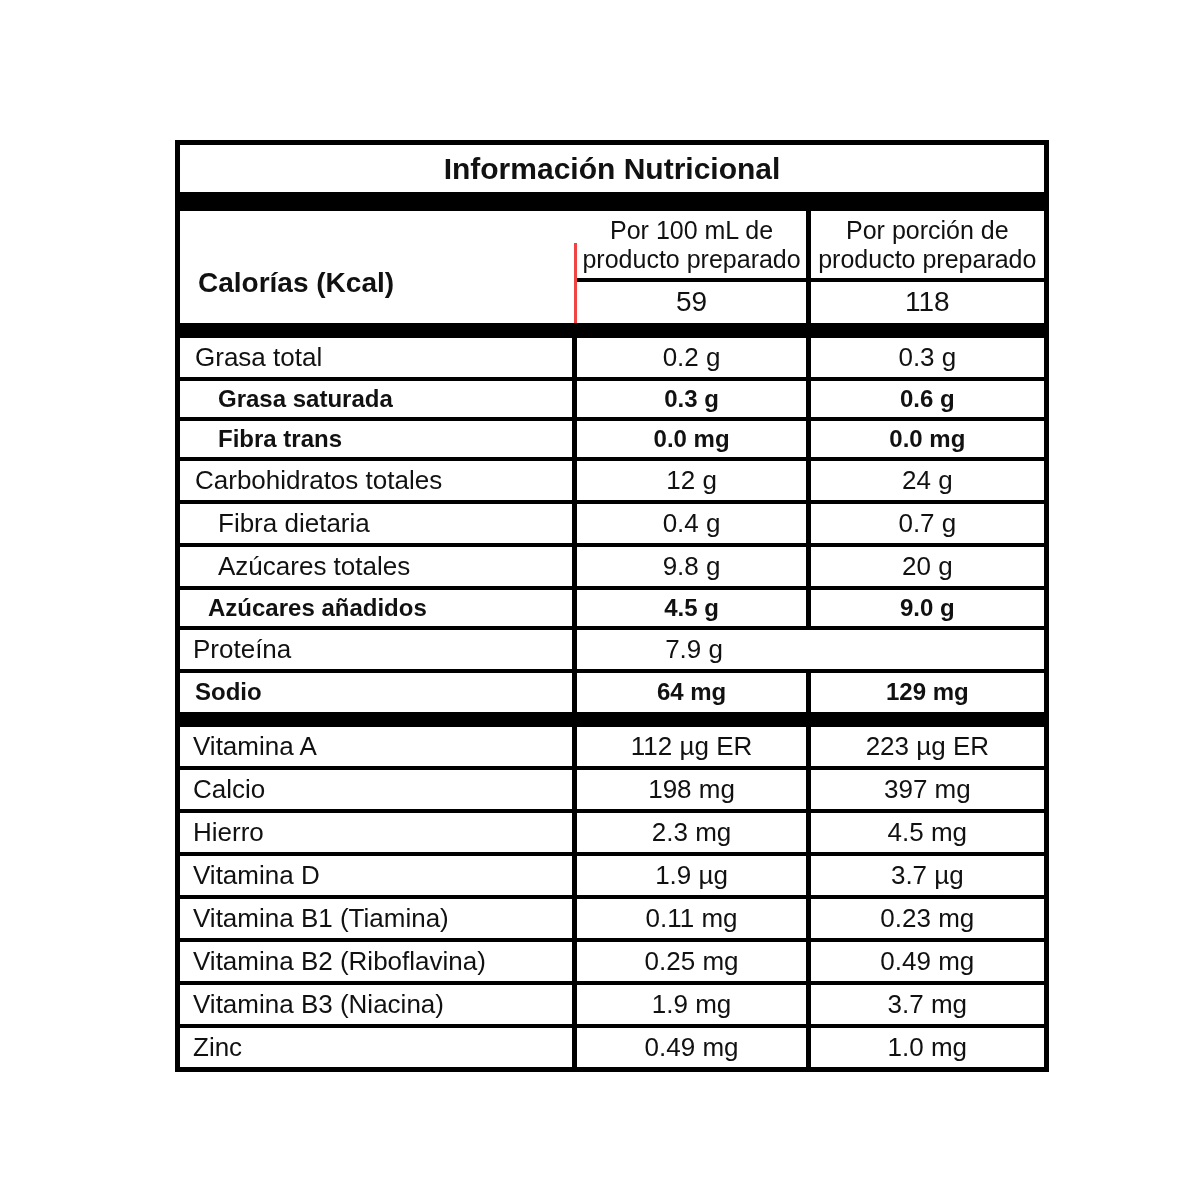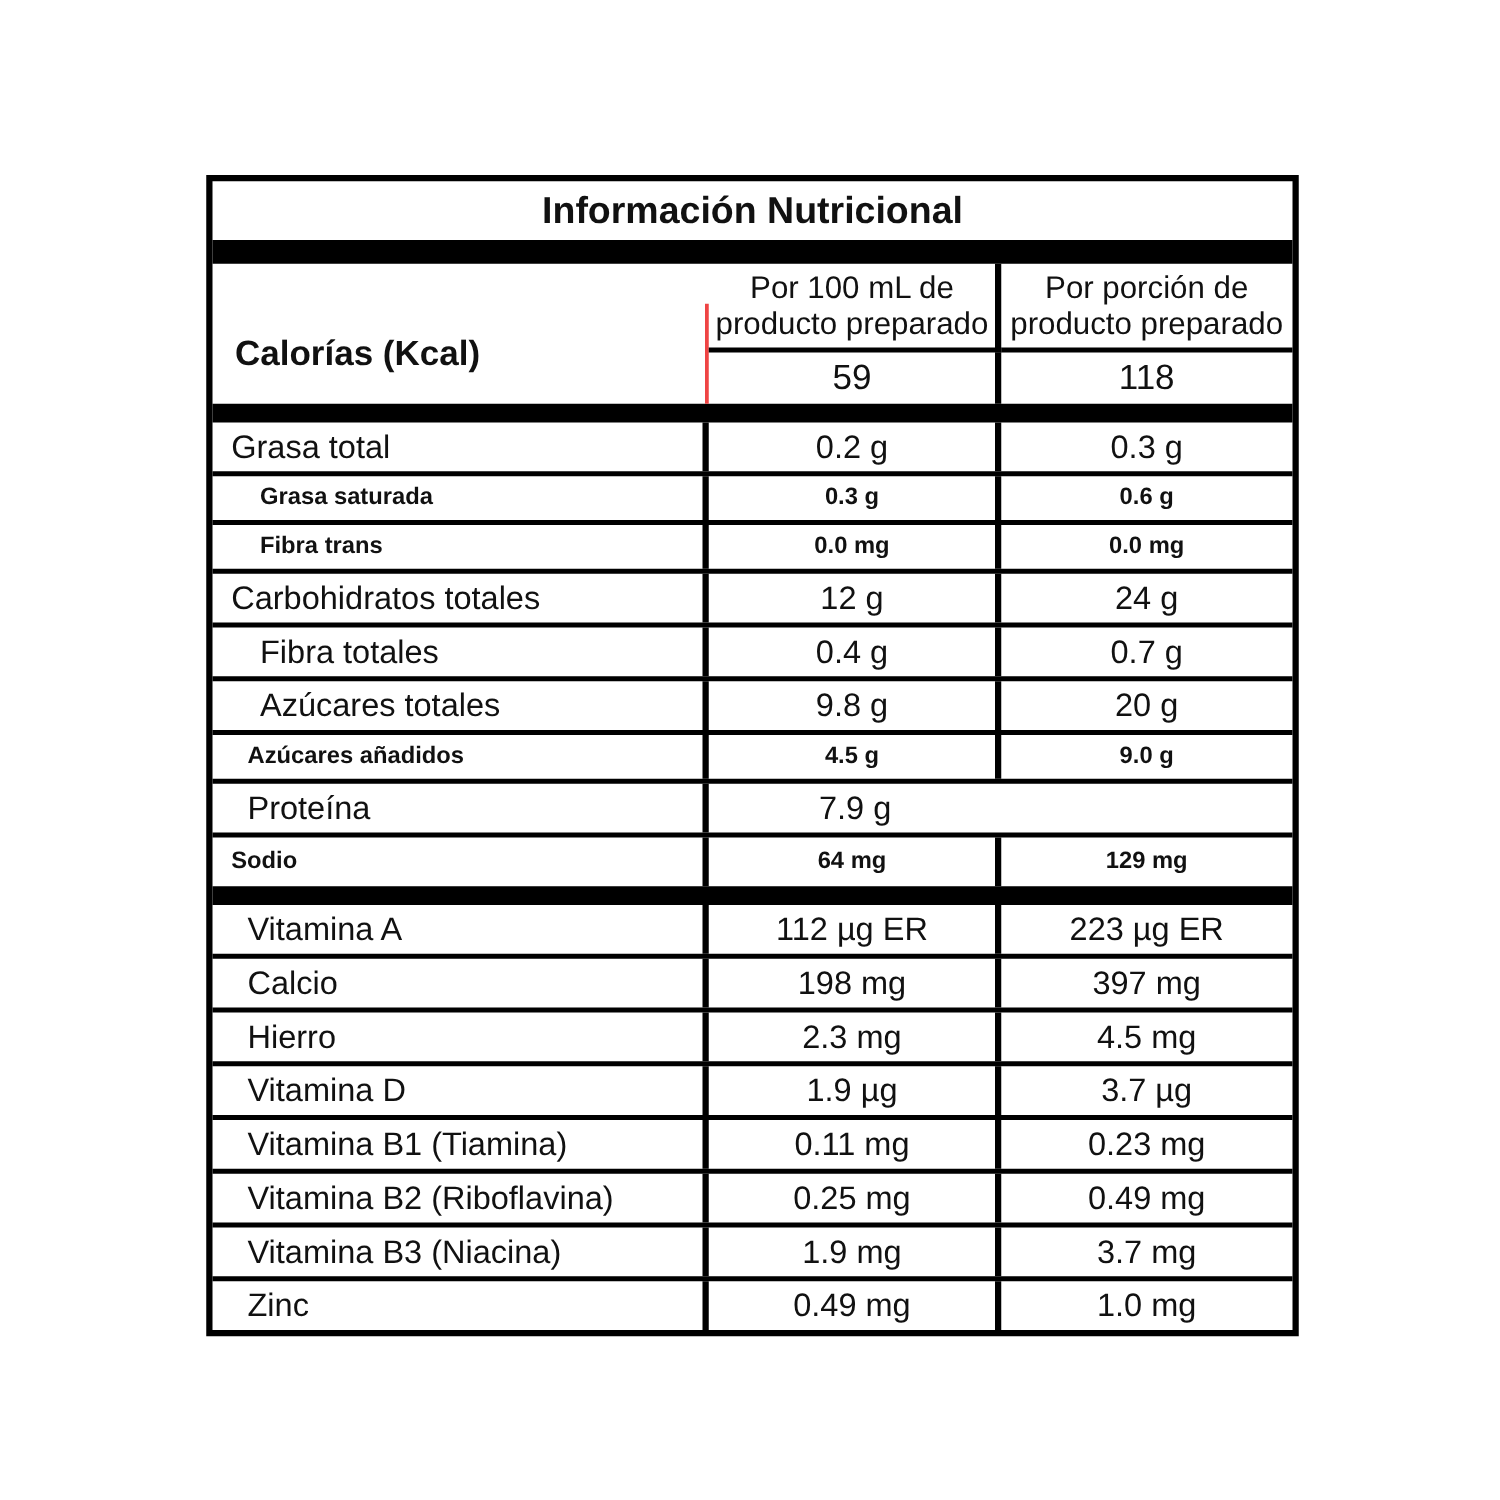"Información Nutricional" .nutrition-table { left: 165px -> 175px }
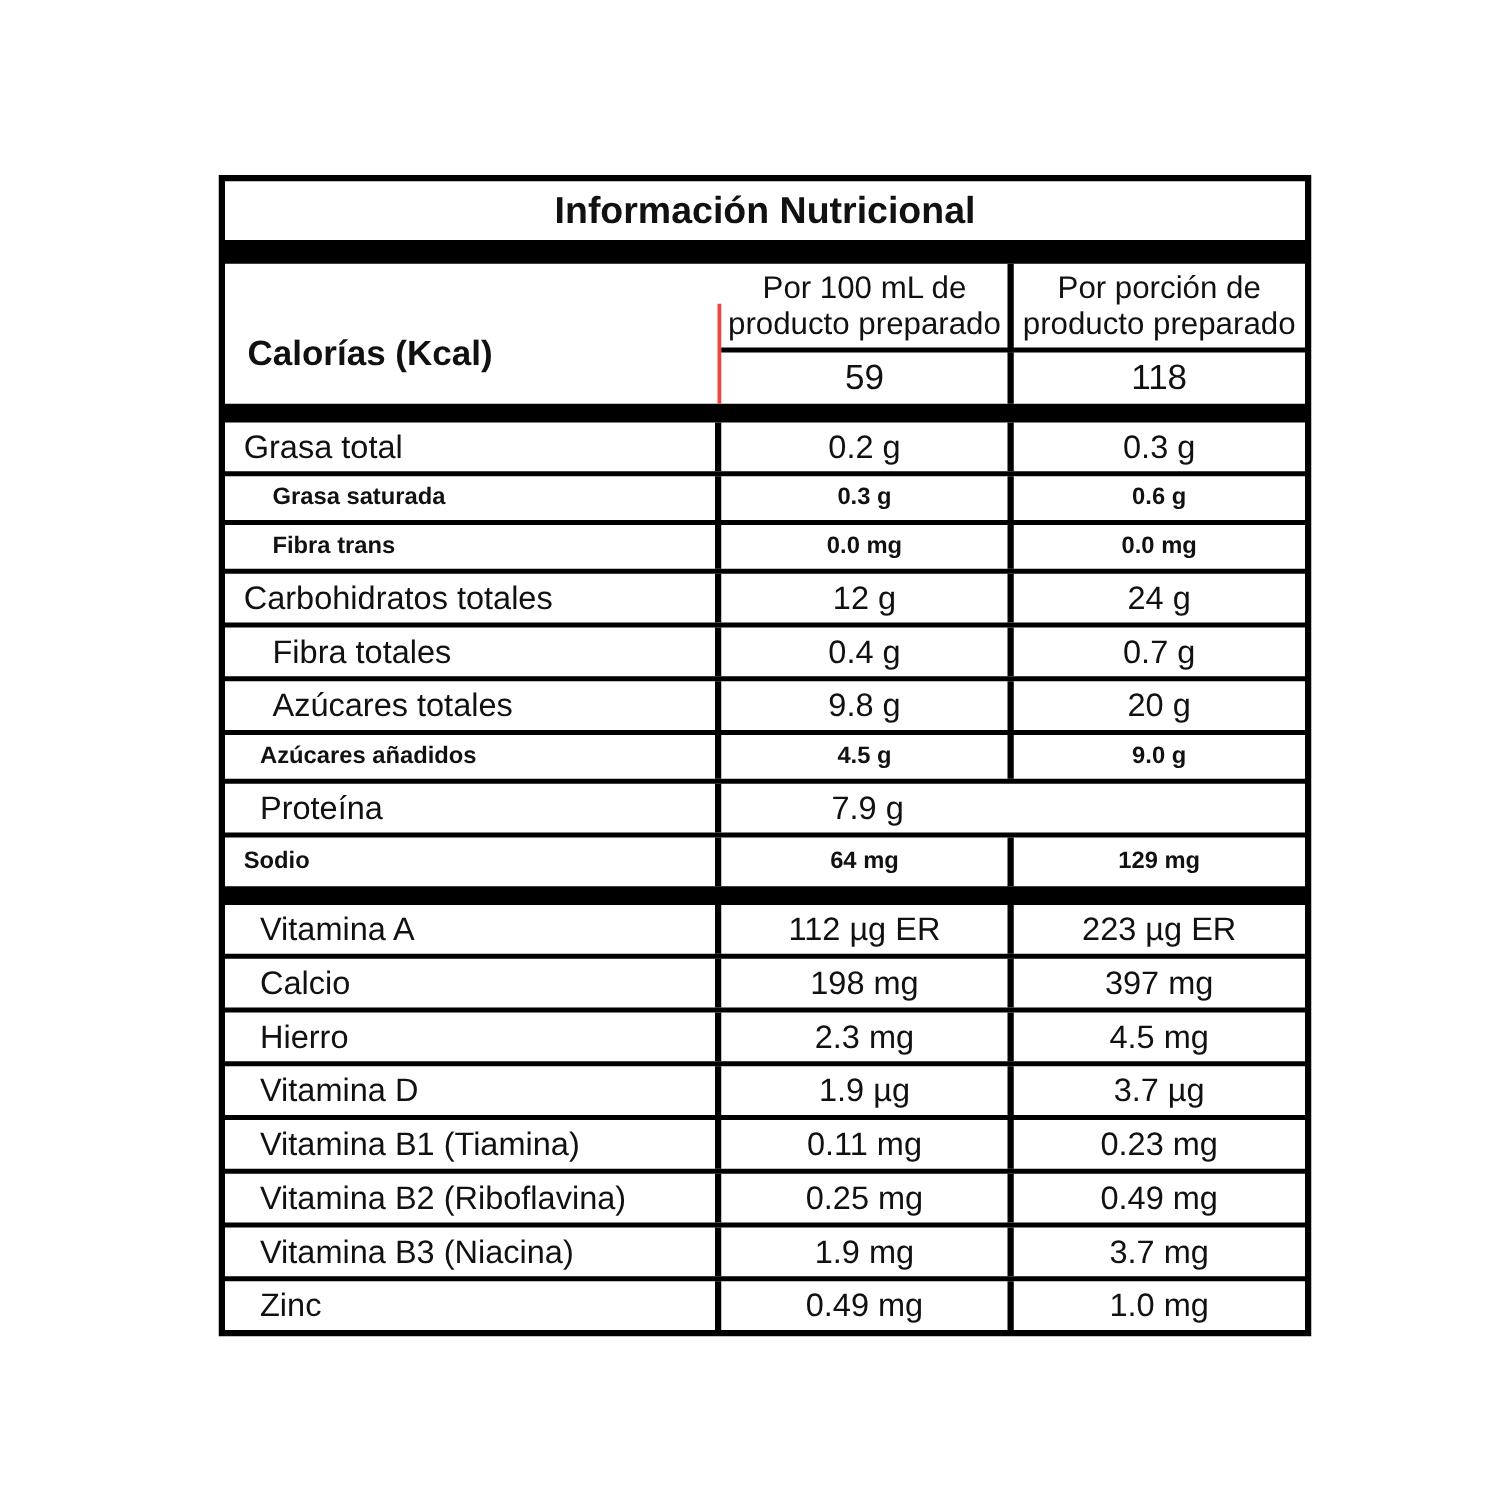"Grasa saturada" .row.bold { font-size: 19px -> 24px }
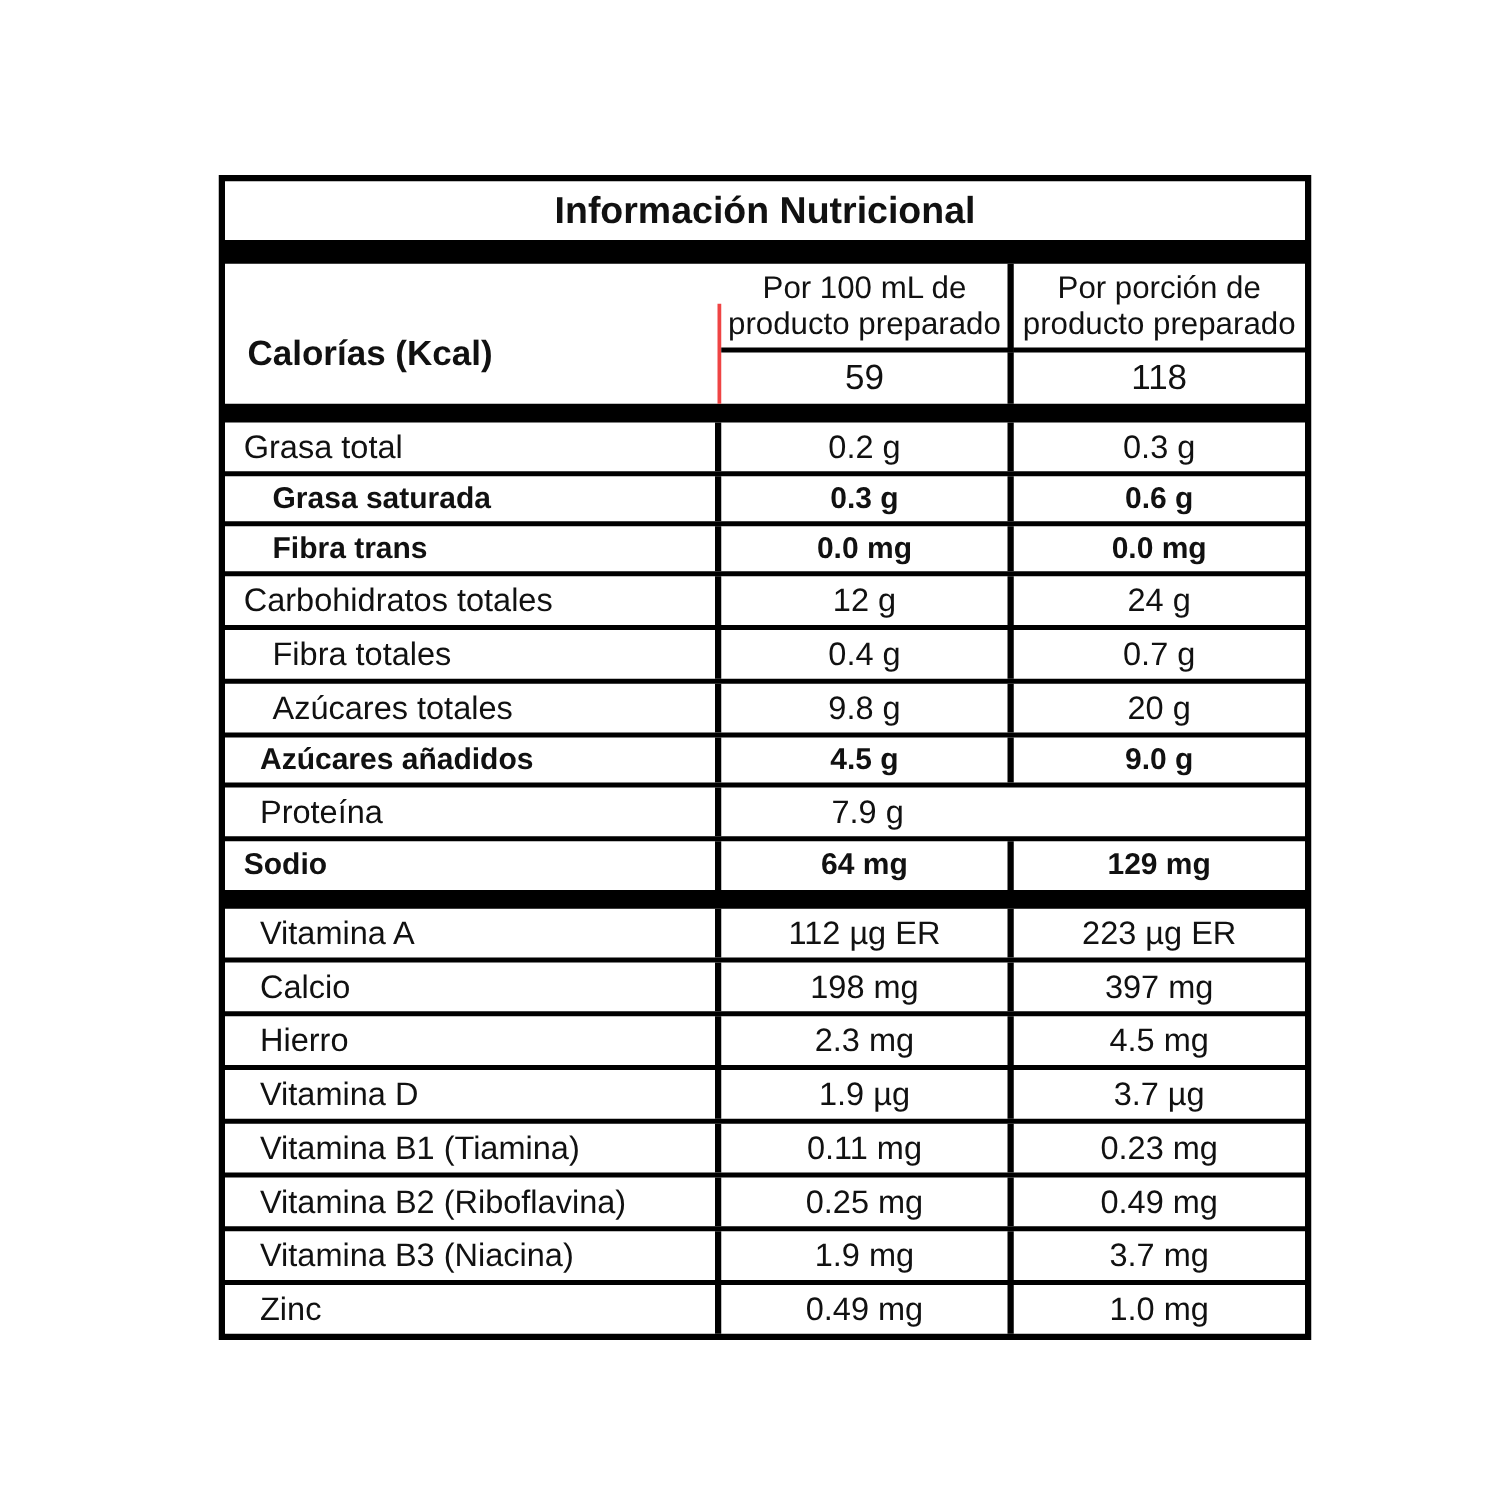"Fibra totales" div.c1 { text: totales -> dietaria }
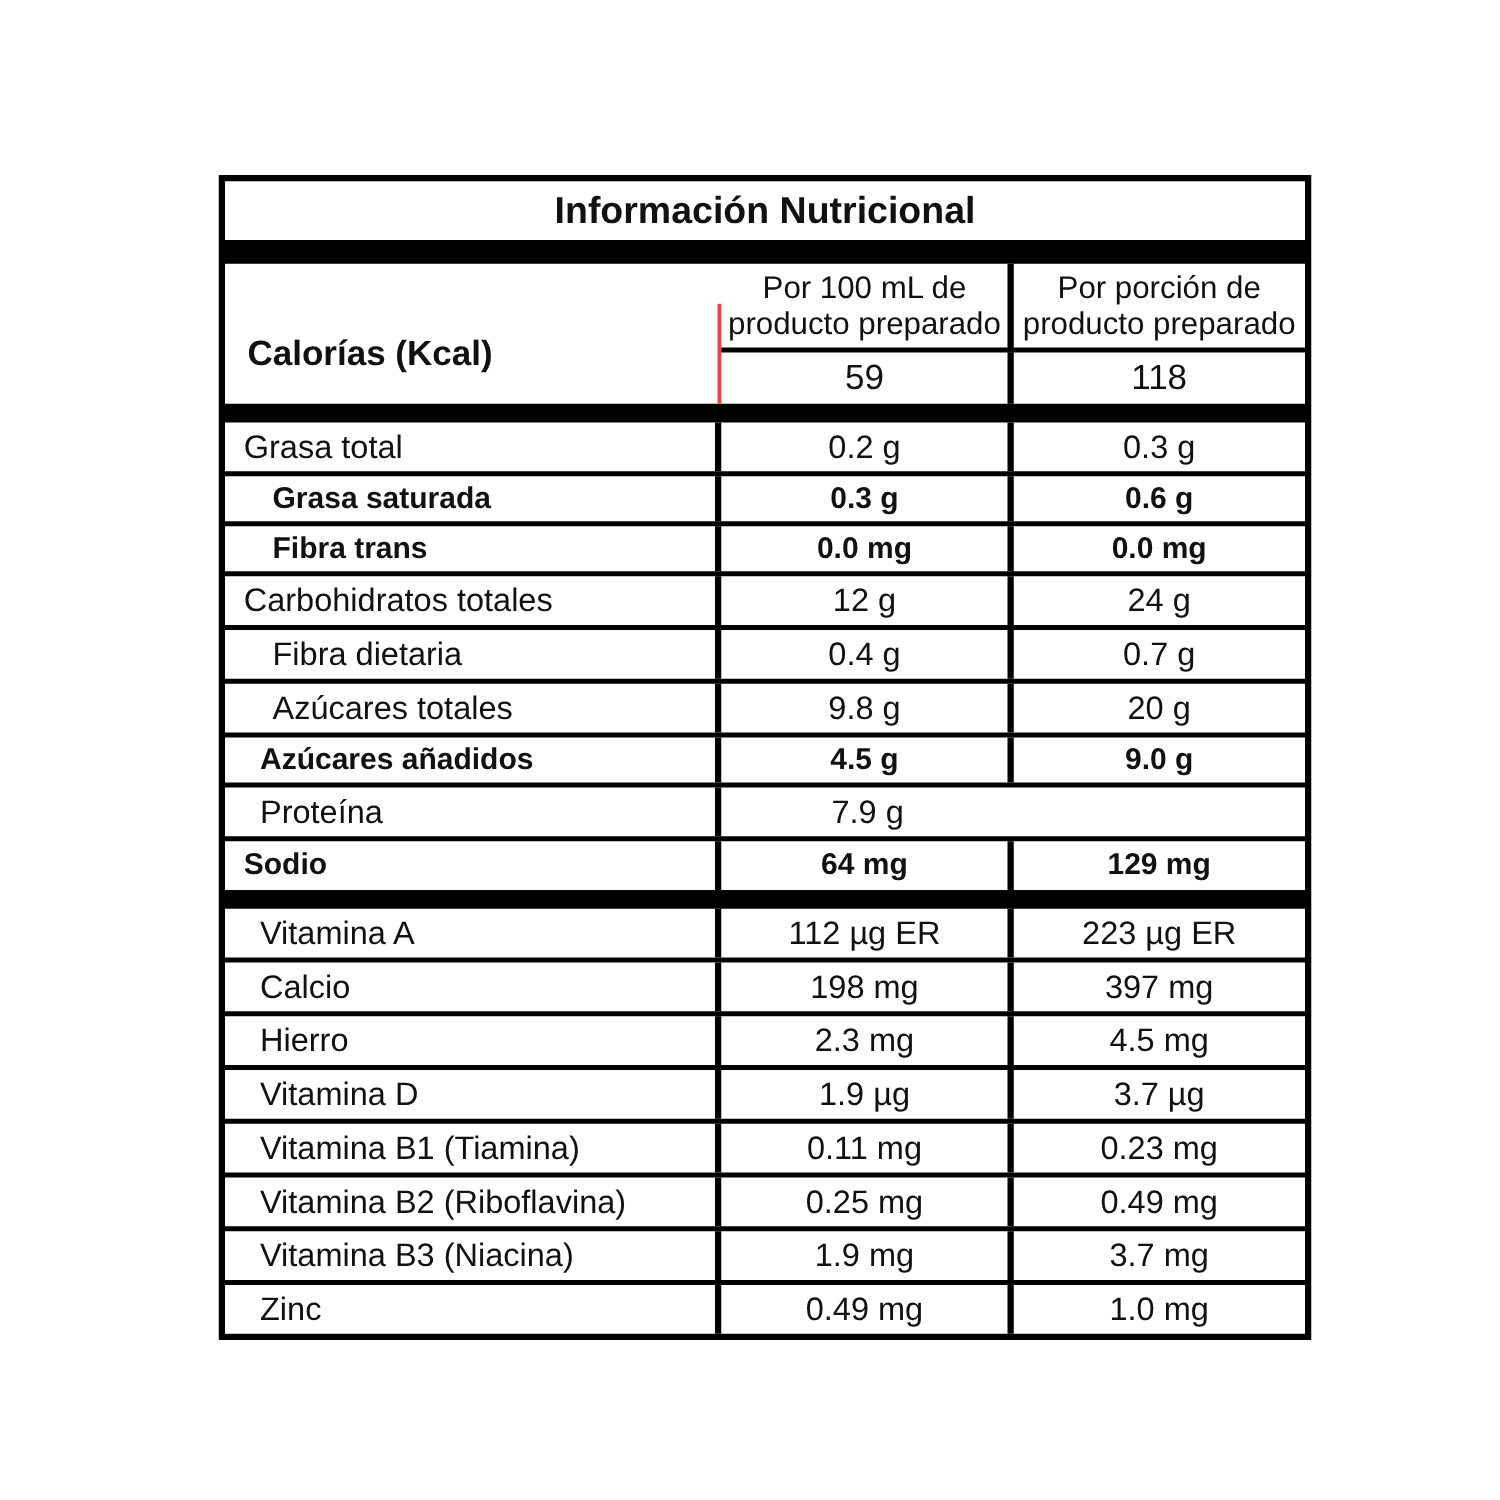"Proteína" .row.indent-sm .c1 { padding-left: 28px -> 13px }
